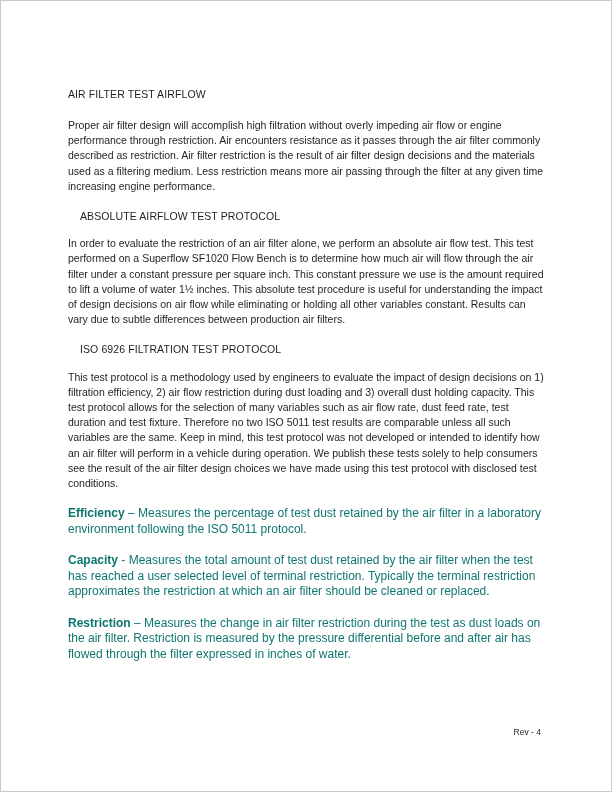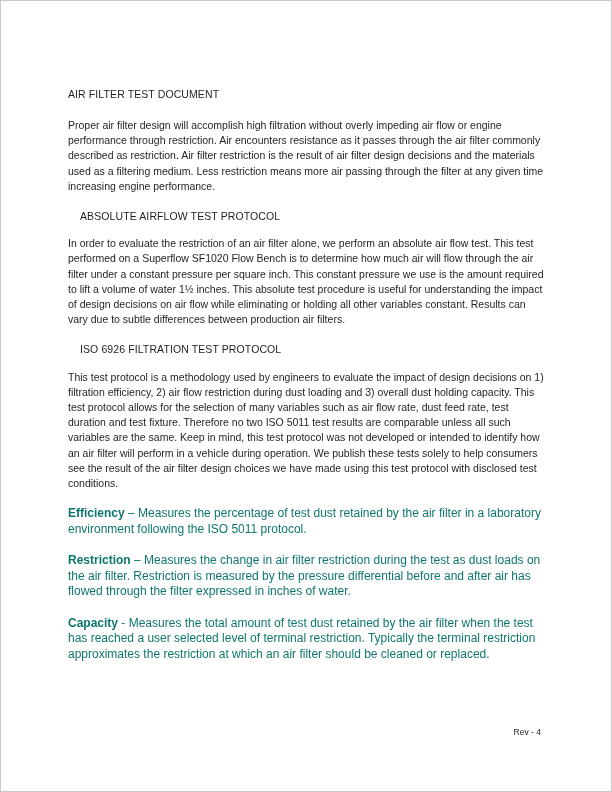"AIR FILTER TEST DOCUMENT" div.doc-title { text: DOCUMENT -> AIRFLOW }
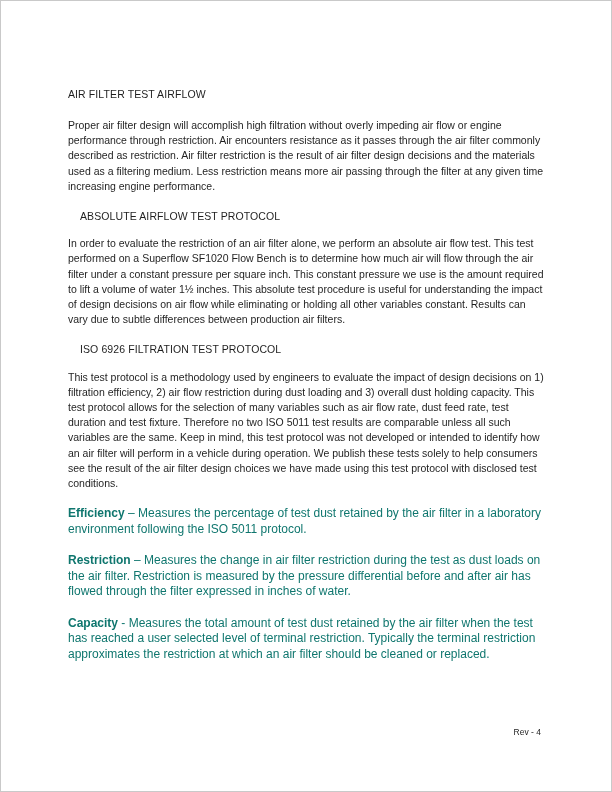"Restriction – Measures the change" p.def-para { order: before "Capacity - Measures the total" -> after "Capacity - Measures the total" }
